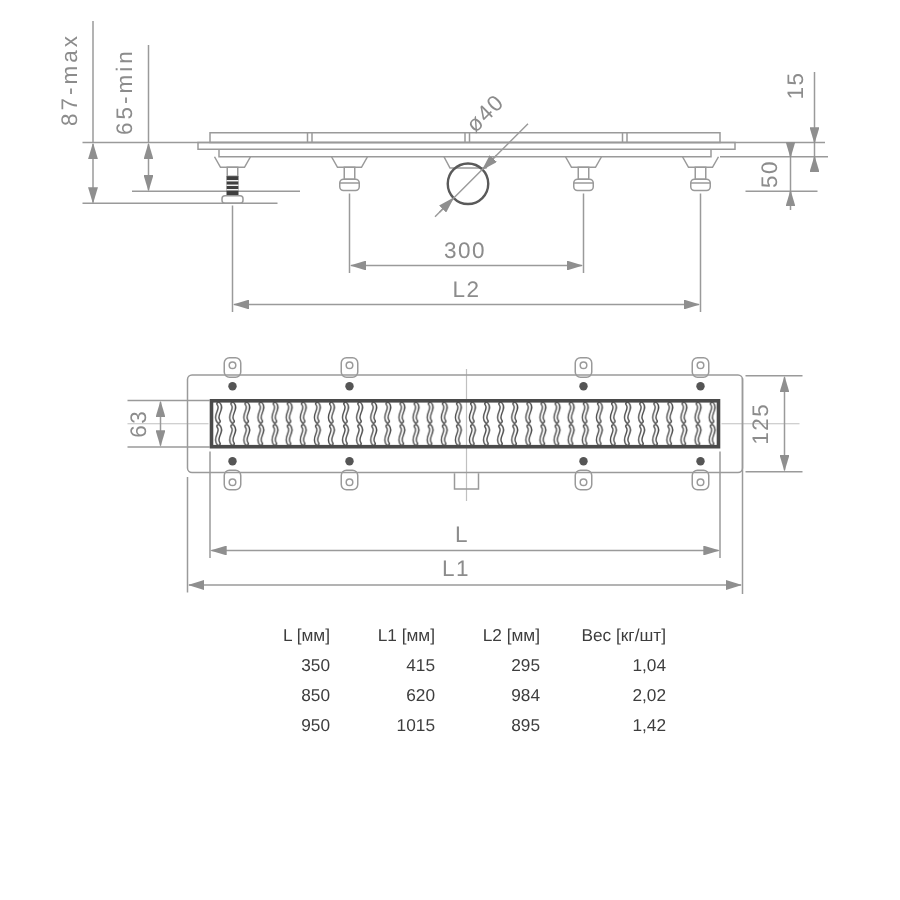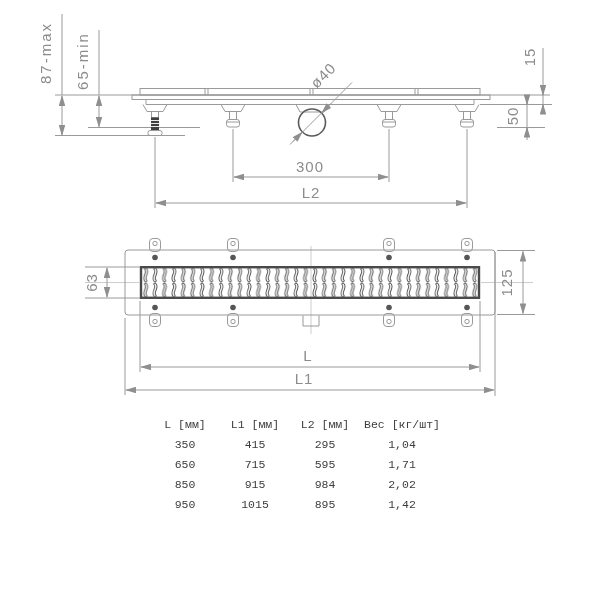"L [мм]" .dims-table th, .dims-table td { font-family: Liberation Mono, monospace -> none; text-align: center -> right }
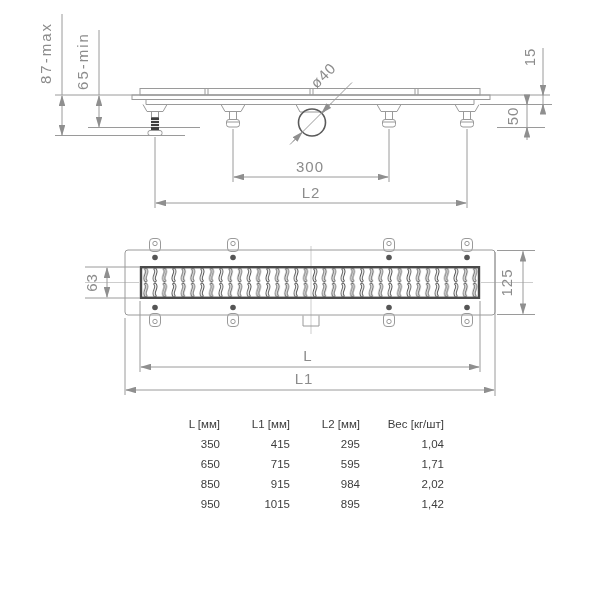"650" tr { html: <tr> <td>650</td> <td>715</td> <td>595</td> <td>1,71</td> </tr> -> none }
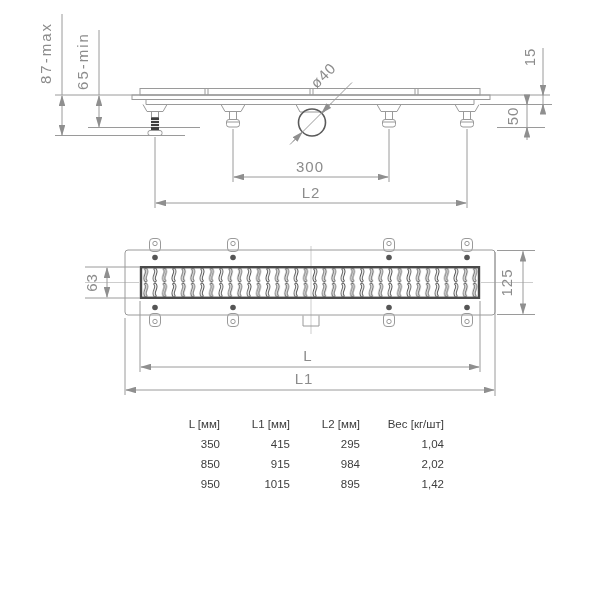"915" td { text: 915 -> 620 }
